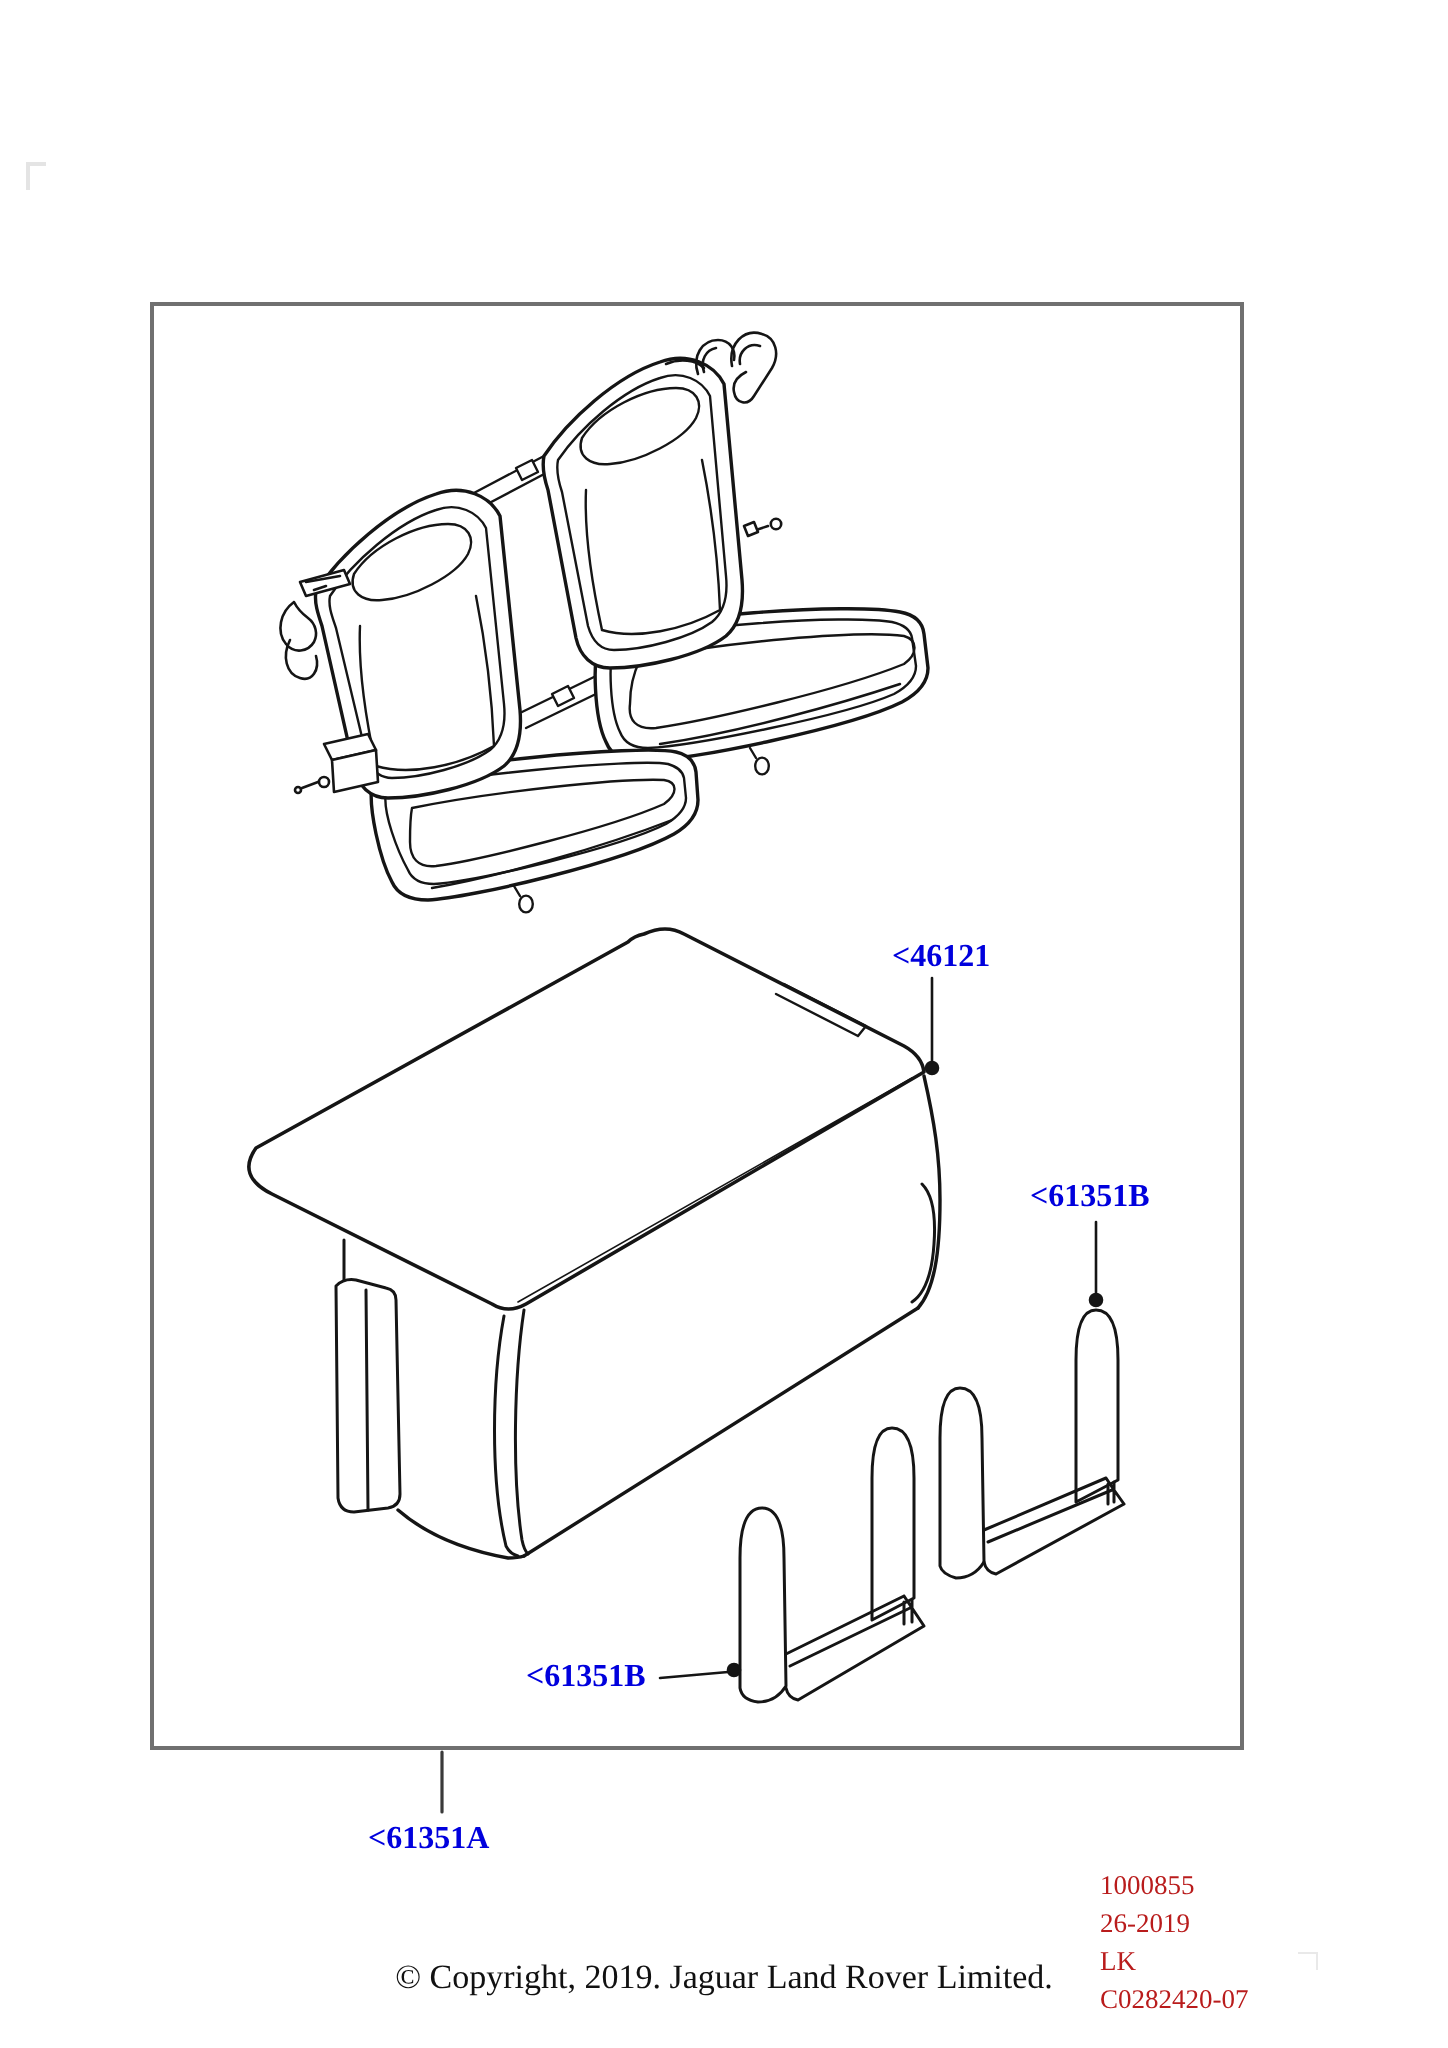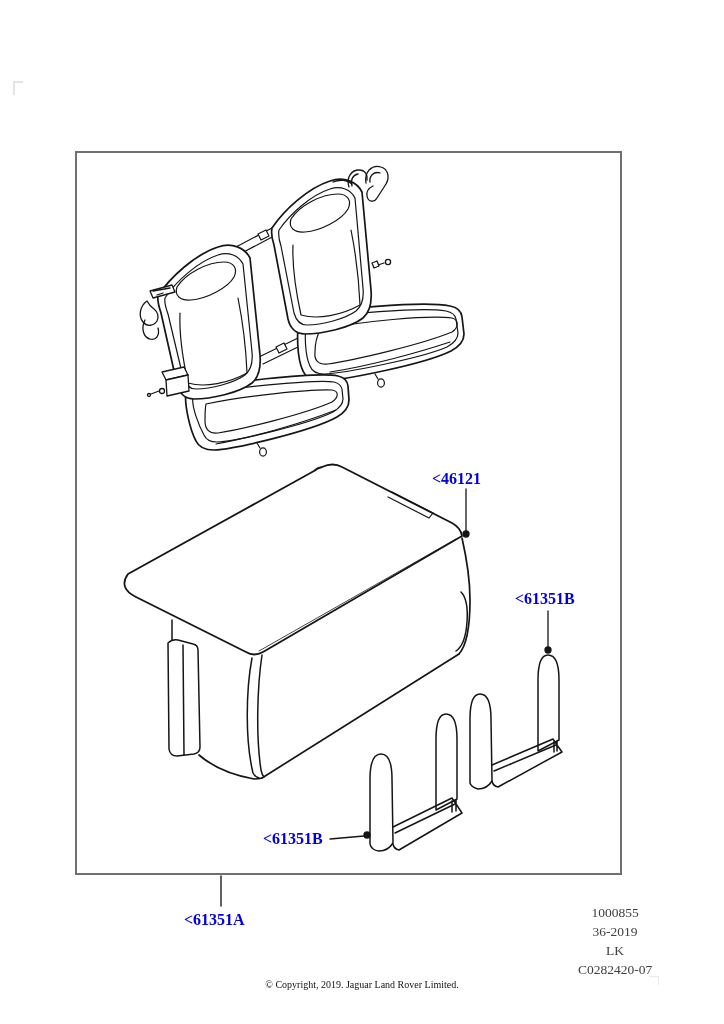"<46121" div.part-label { left: 432px -> 446px }
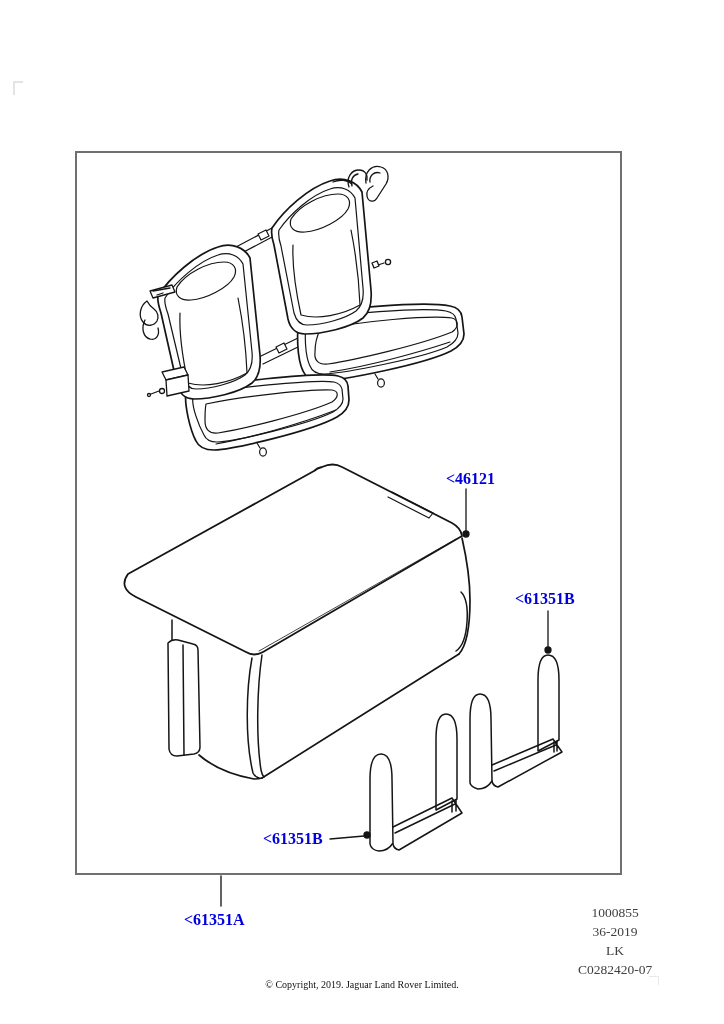"1000855" .ref-block { color: #404040 -> #b91c1c; text-align: center -> none; top: 903px -> 933px }
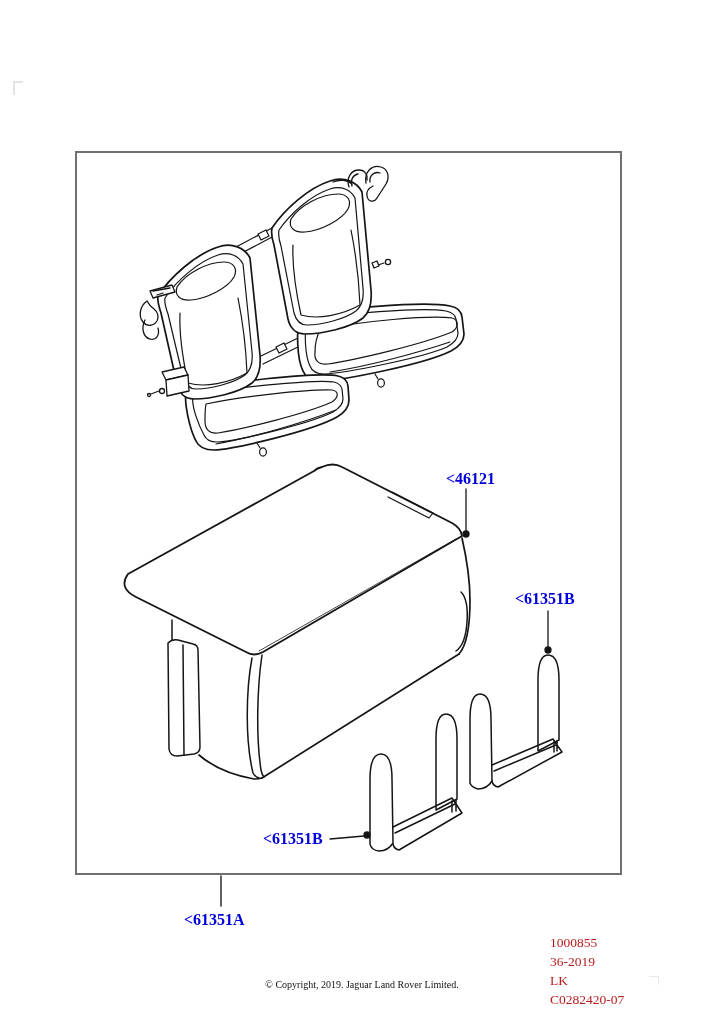"36-2019" div { text: 36-2019 -> 26-2019 }
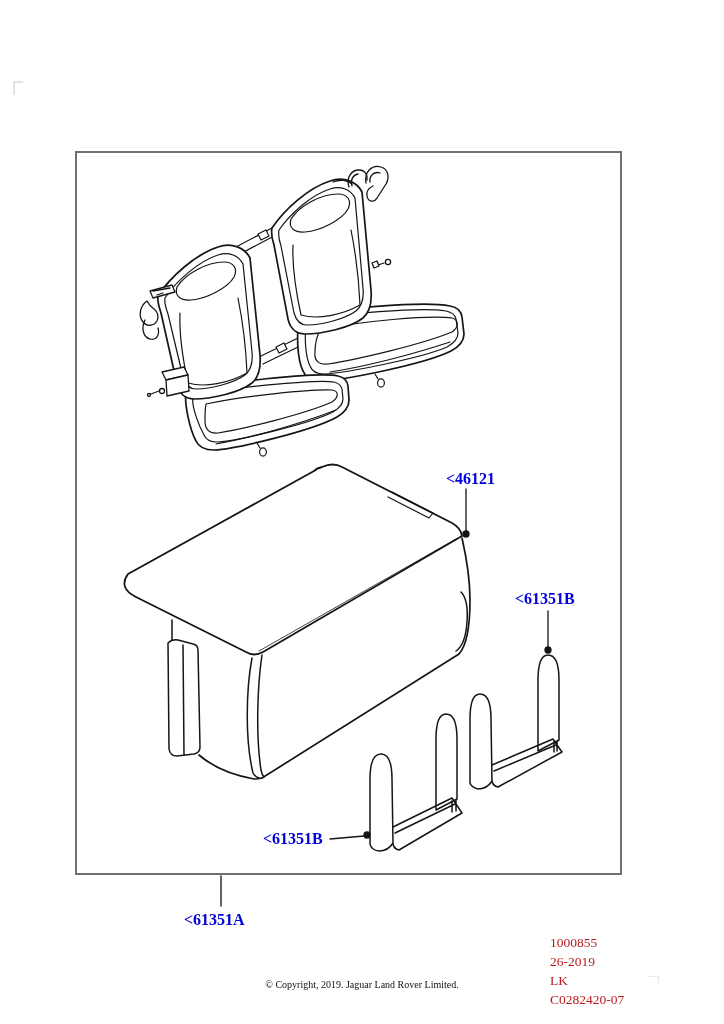"© Copyright, 2019. Jaguar Land" .copyright { font-size: 10px -> 17px }
